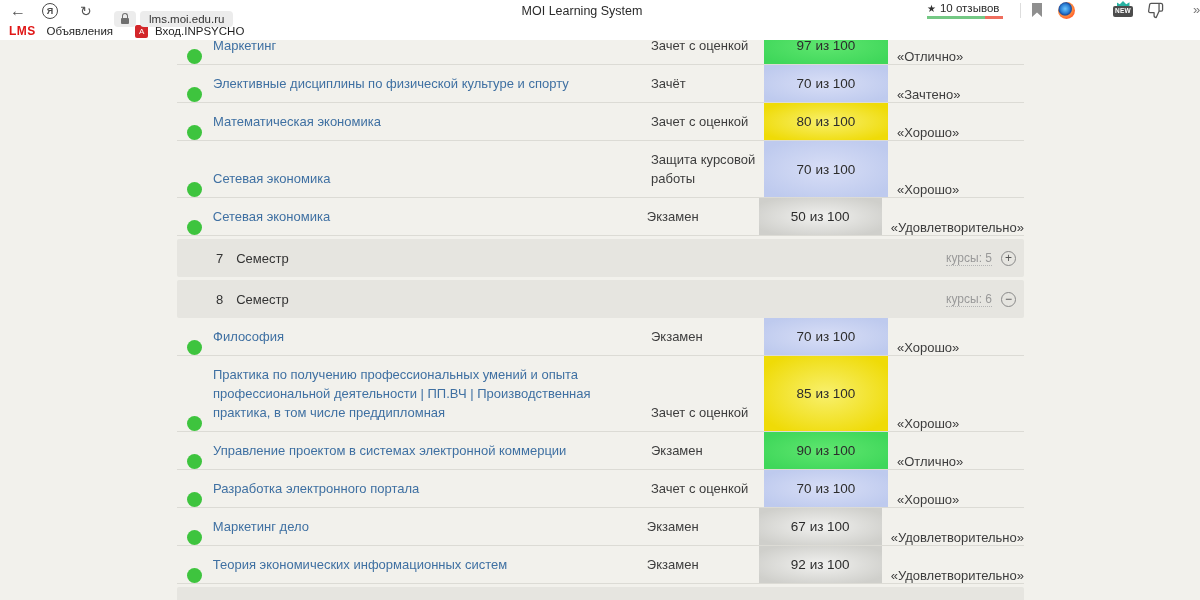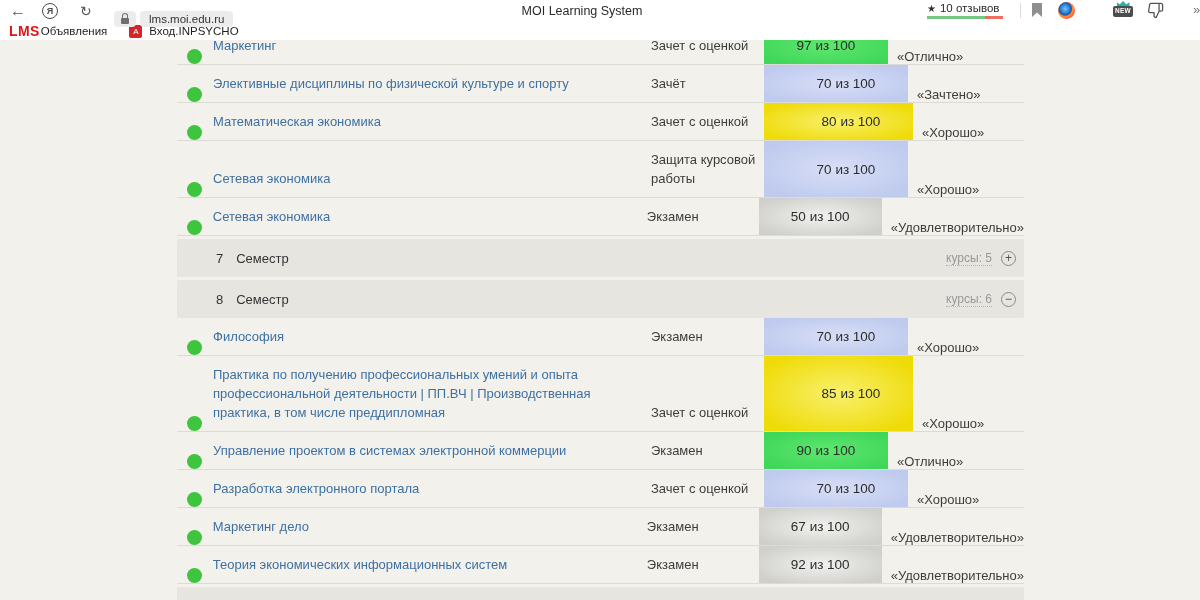"LMS" .lms-logo { font-size: 14px -> 12px; margin-right: 1px -> 11px }
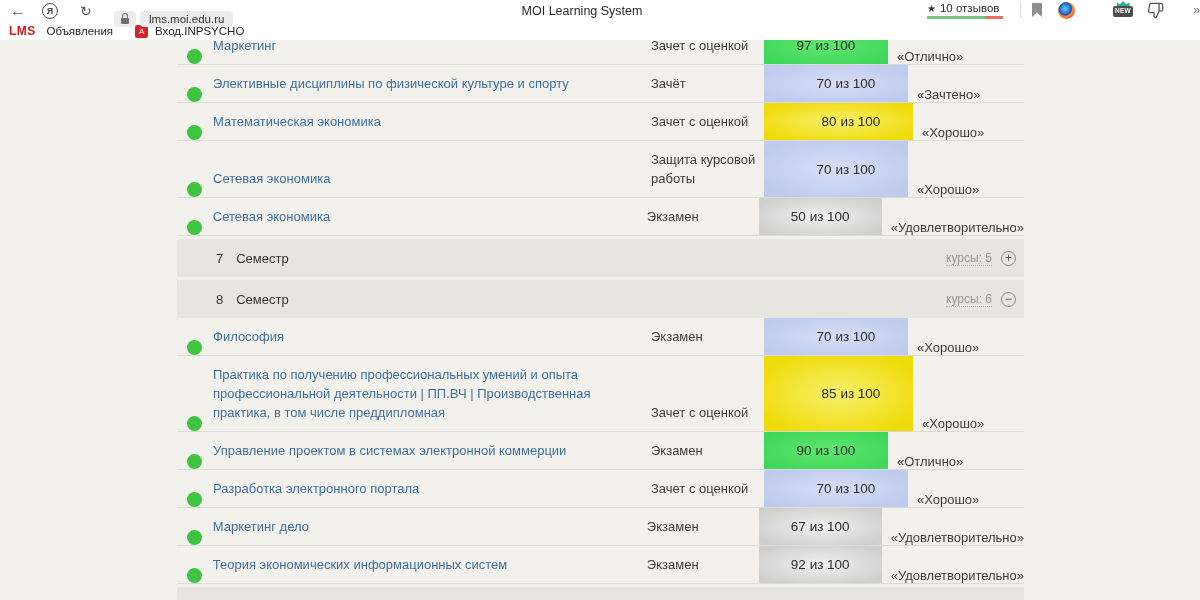"70 из 100" .score-blue { padding-left: 20px -> none }
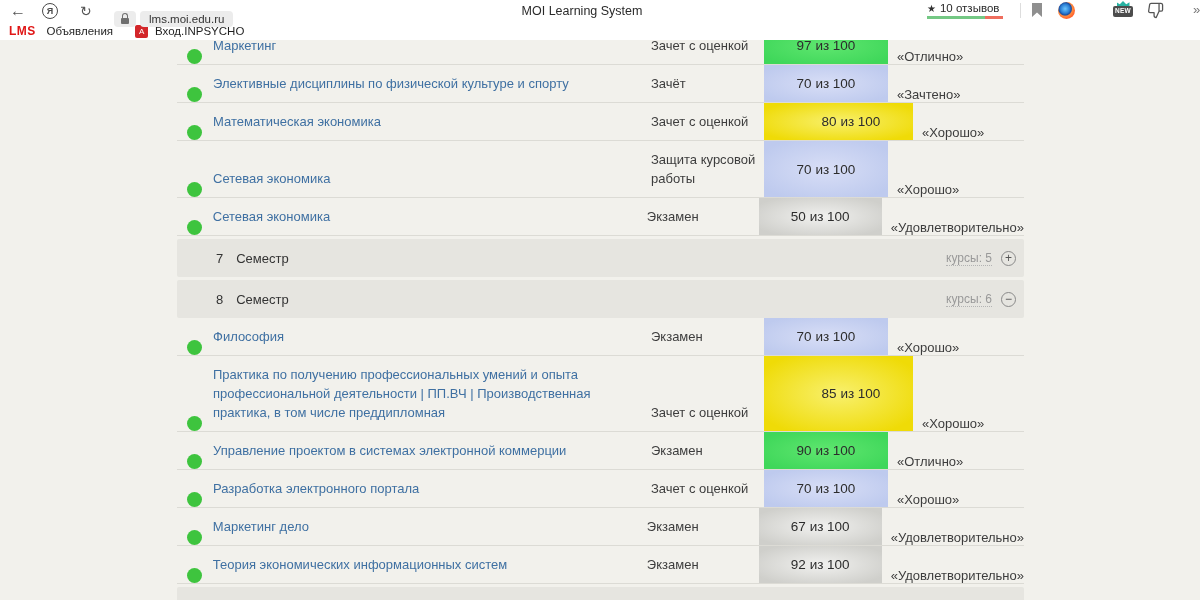"80 из 100" .score-yellow { padding-left: 25px -> none }
